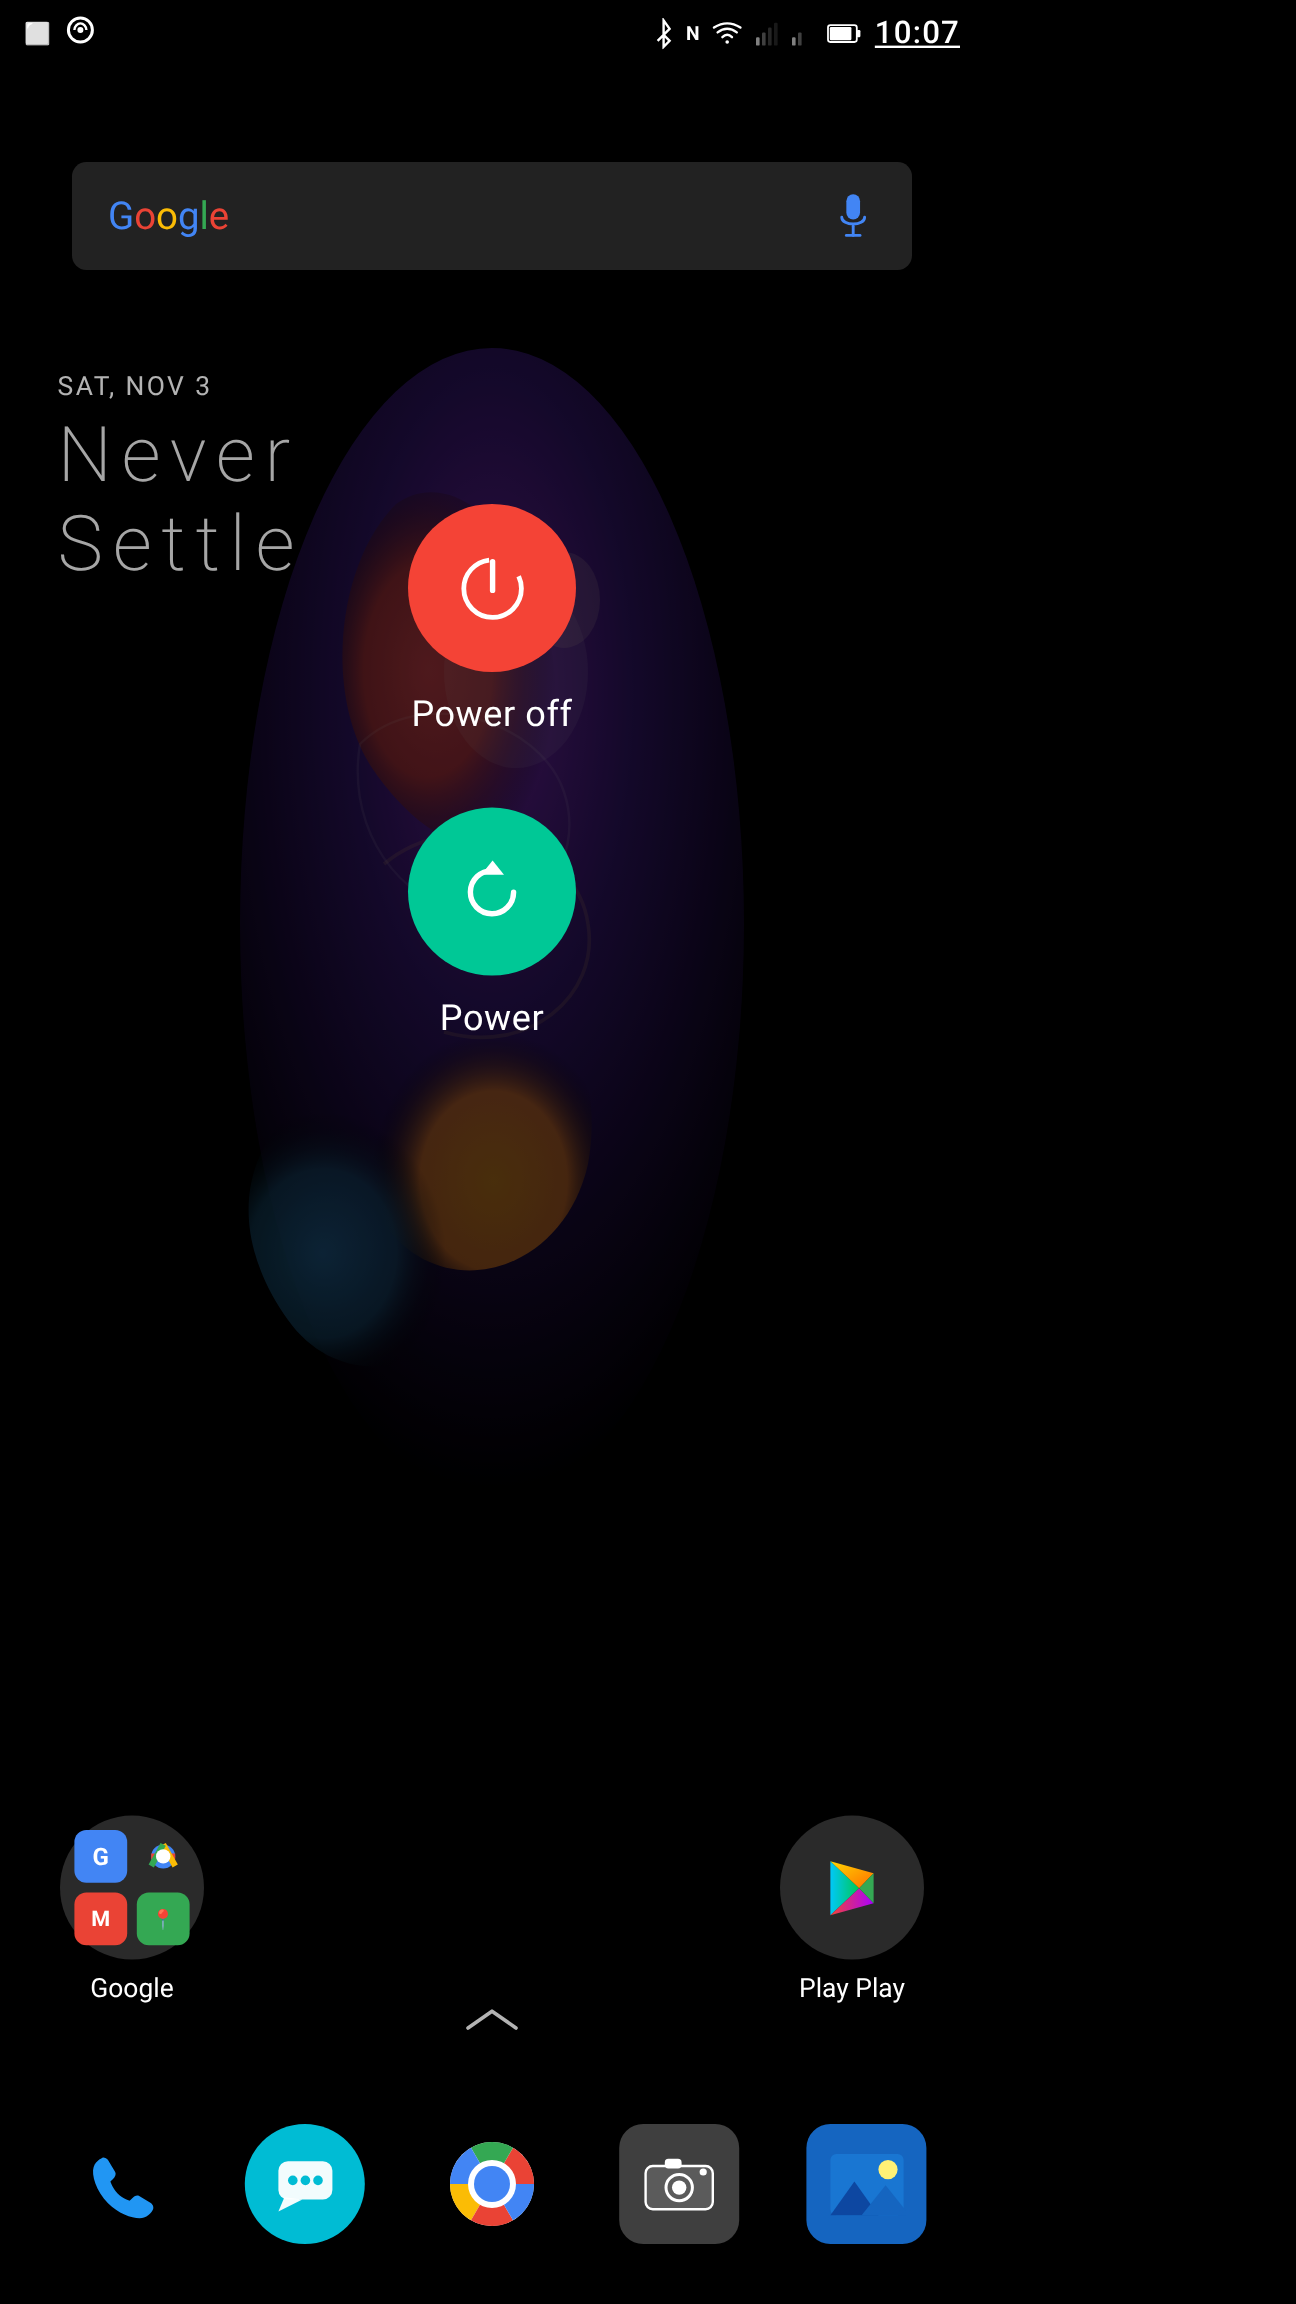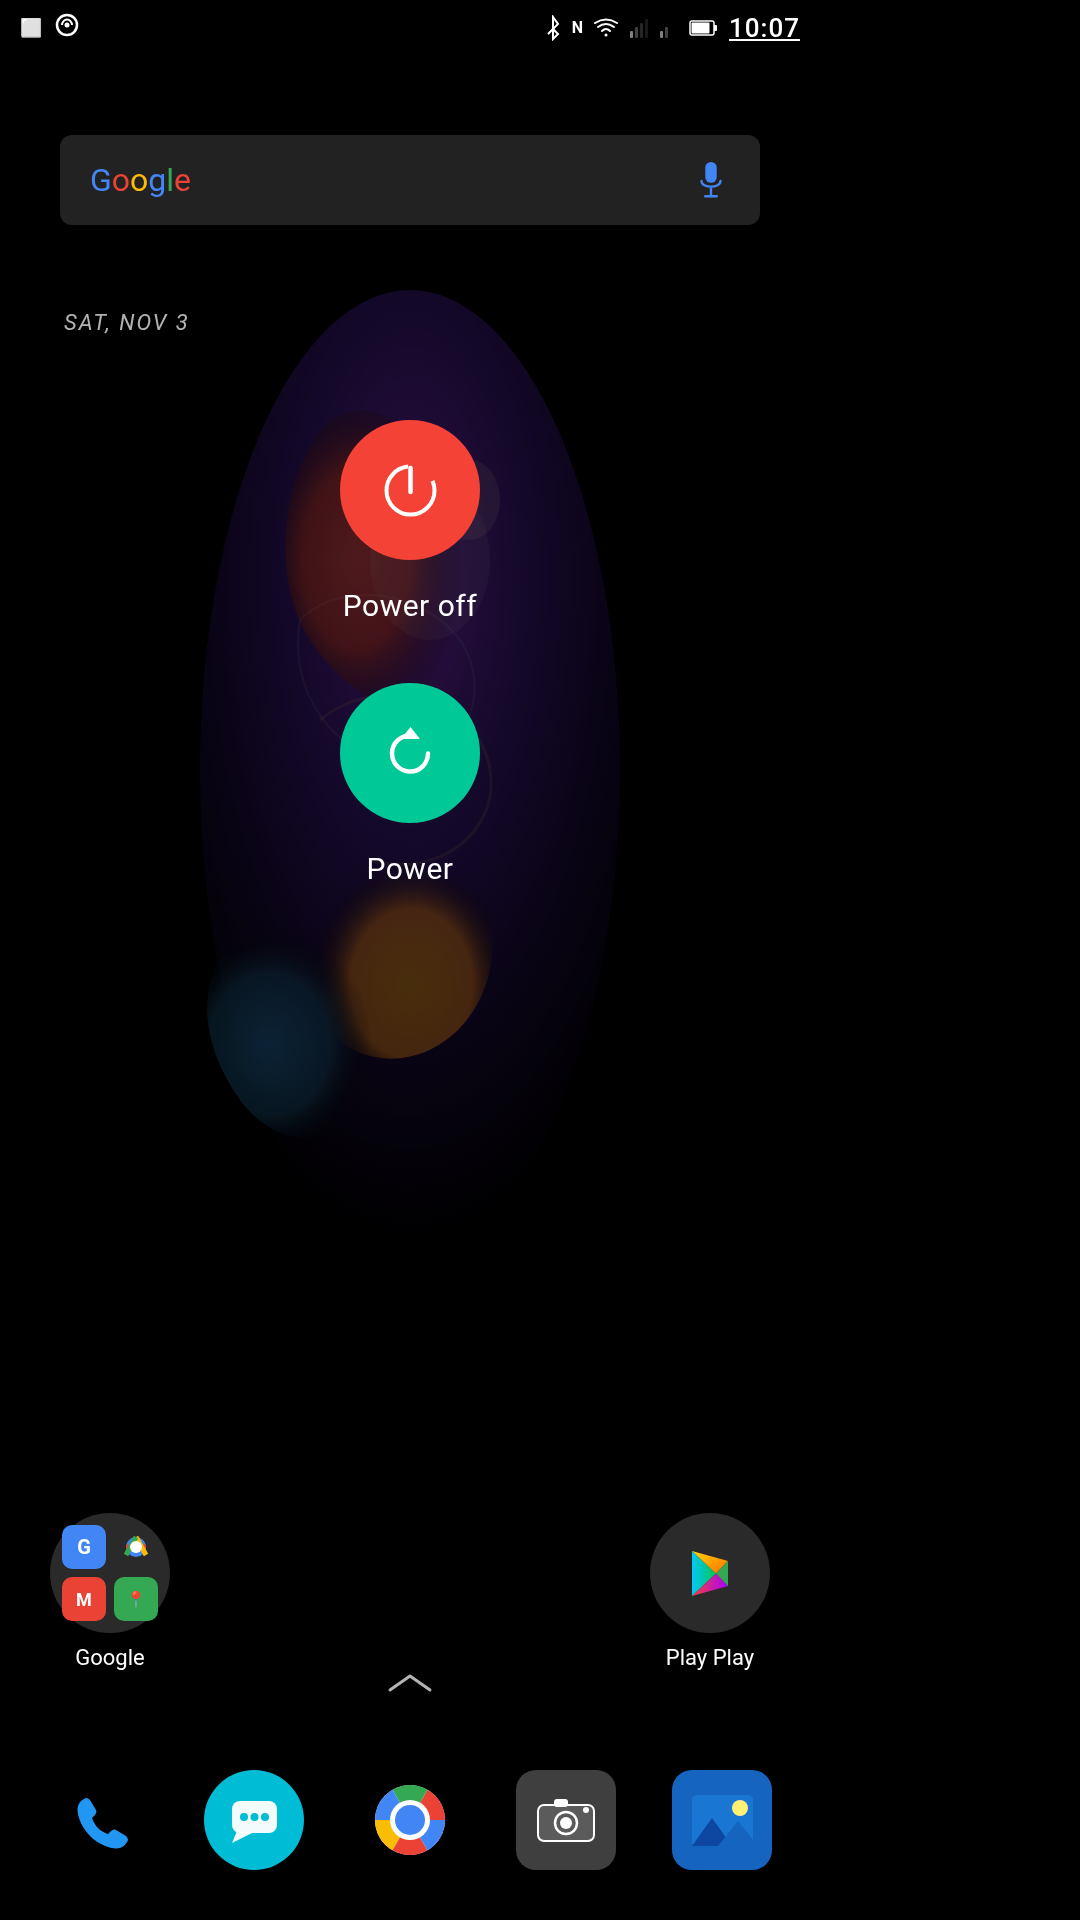"SAT, NOV 3" .date-area { font-style: italic -> none; left: 64px -> 48px }
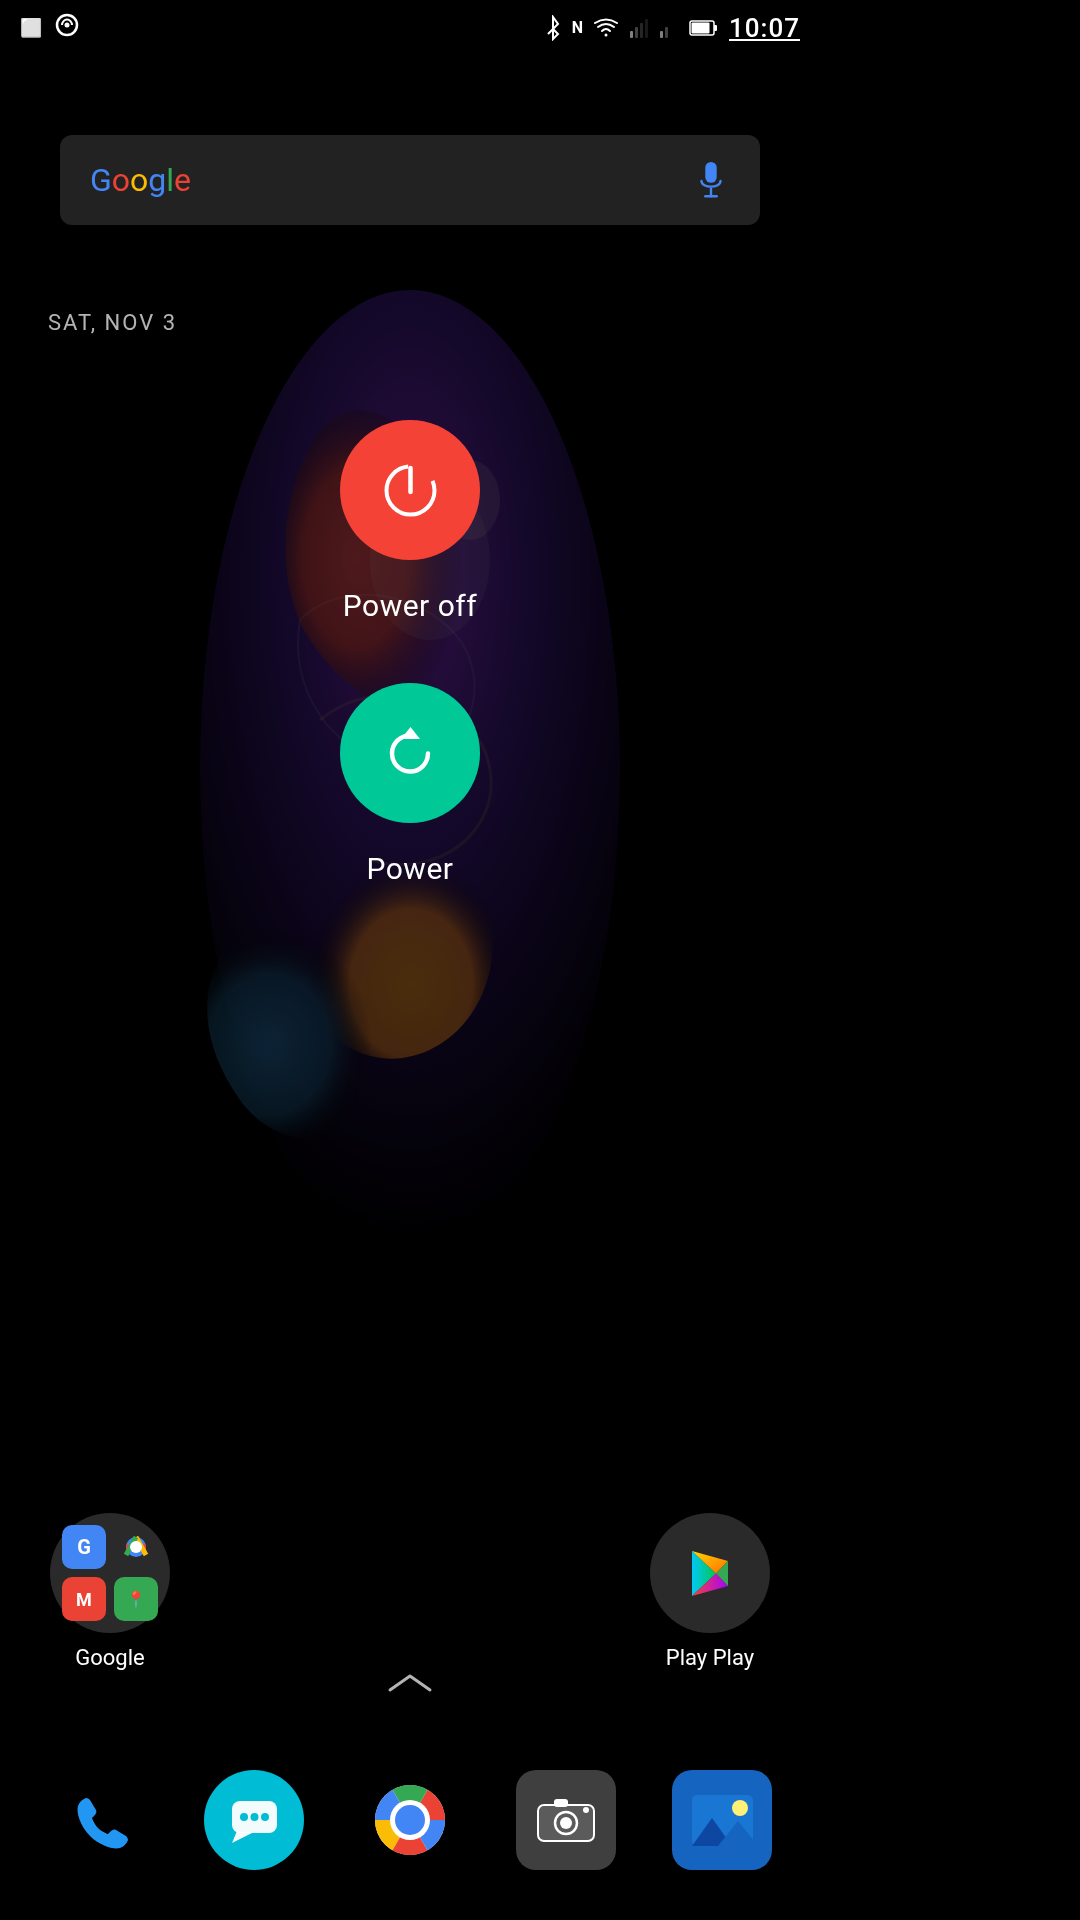"Never" div.never-settle { html: none -> <div> <div>Never</div> <div>Settle</div> </div> }
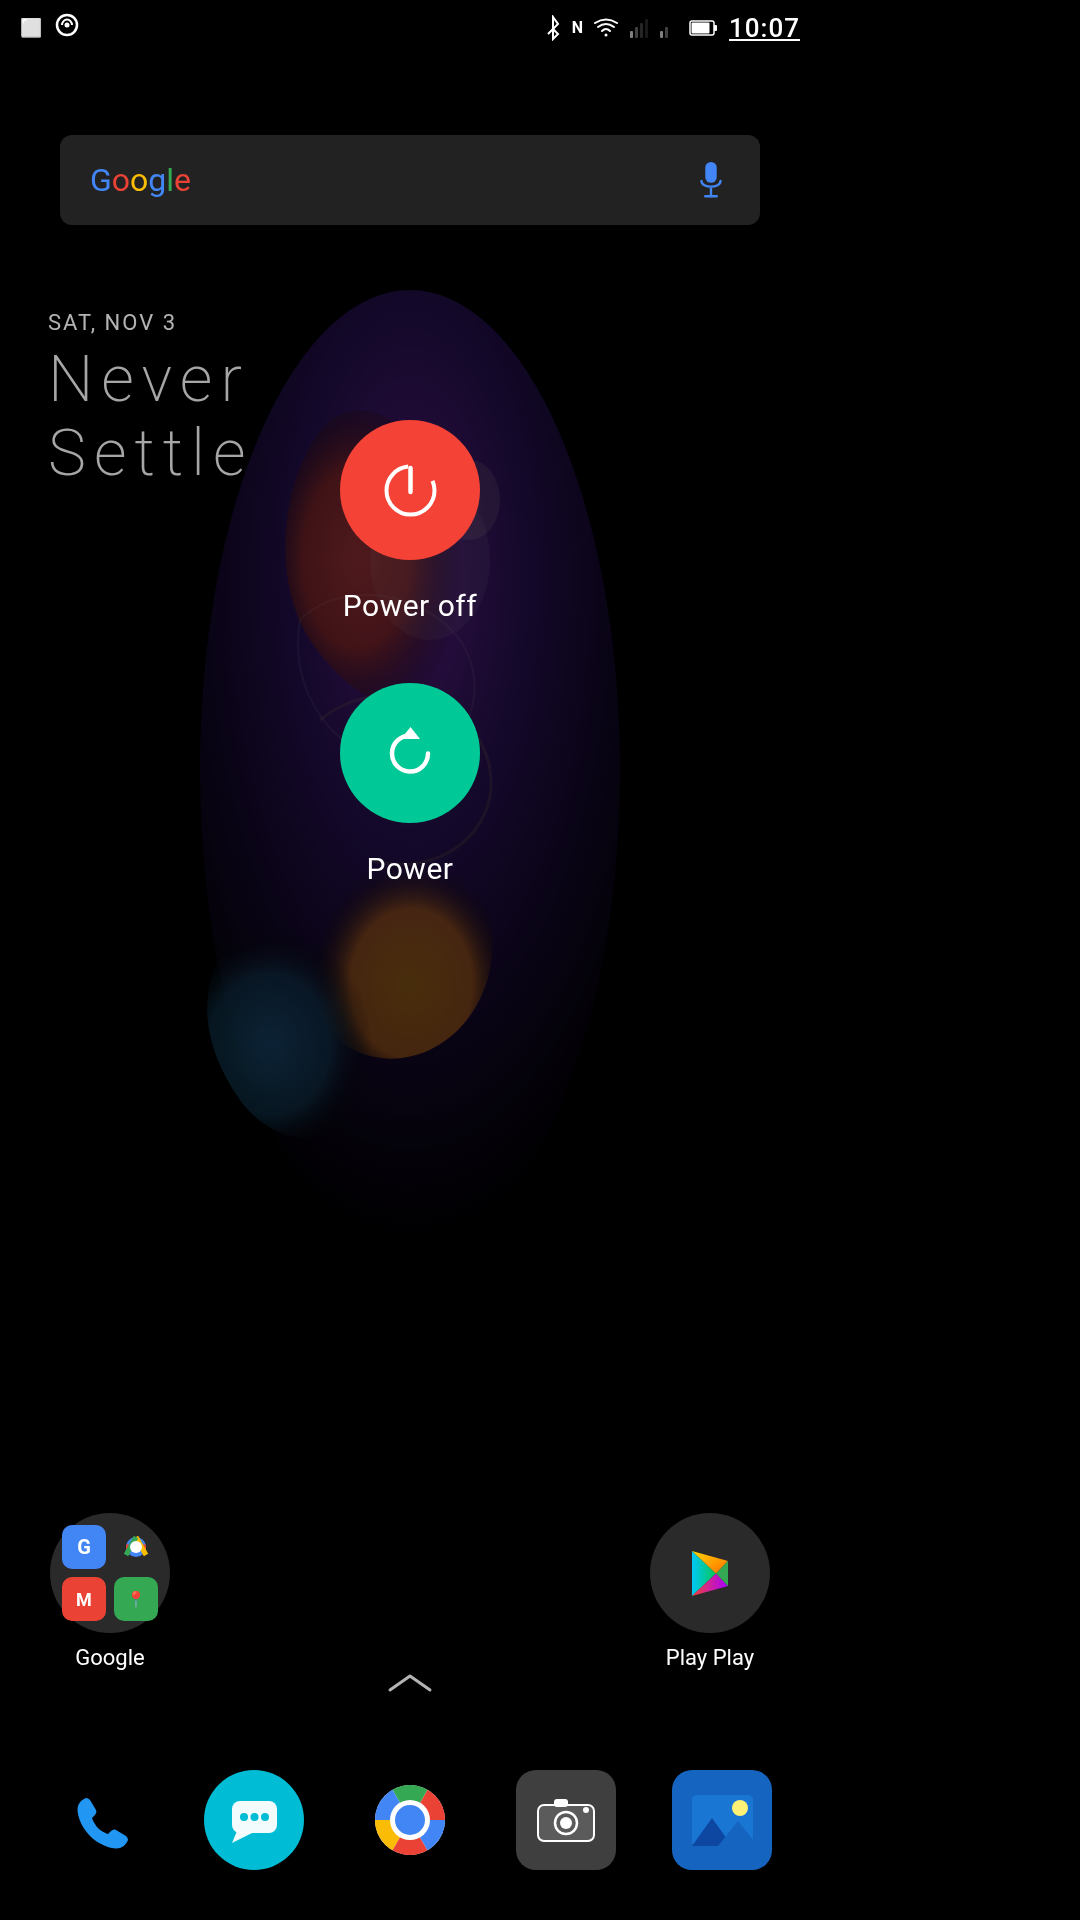"Power off" .power-label { margin-top: 28px -> 18px }
